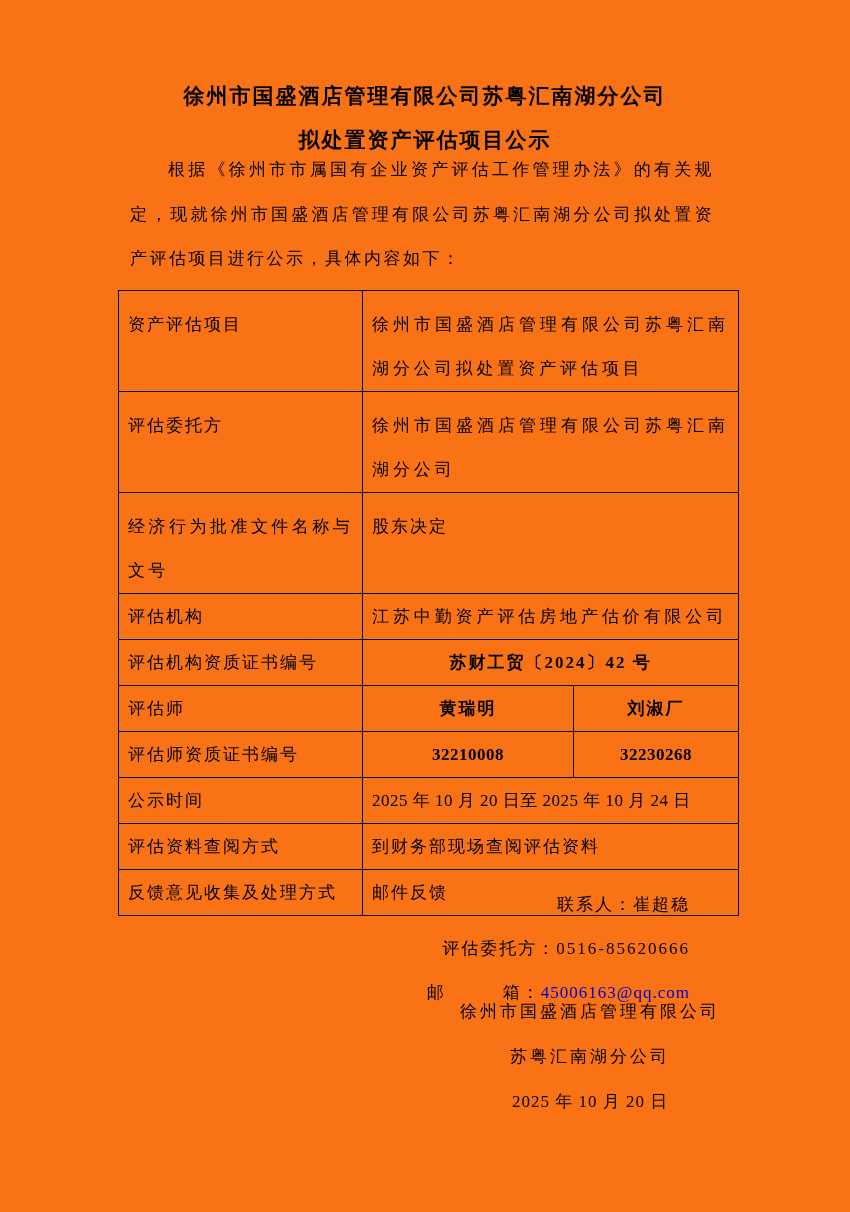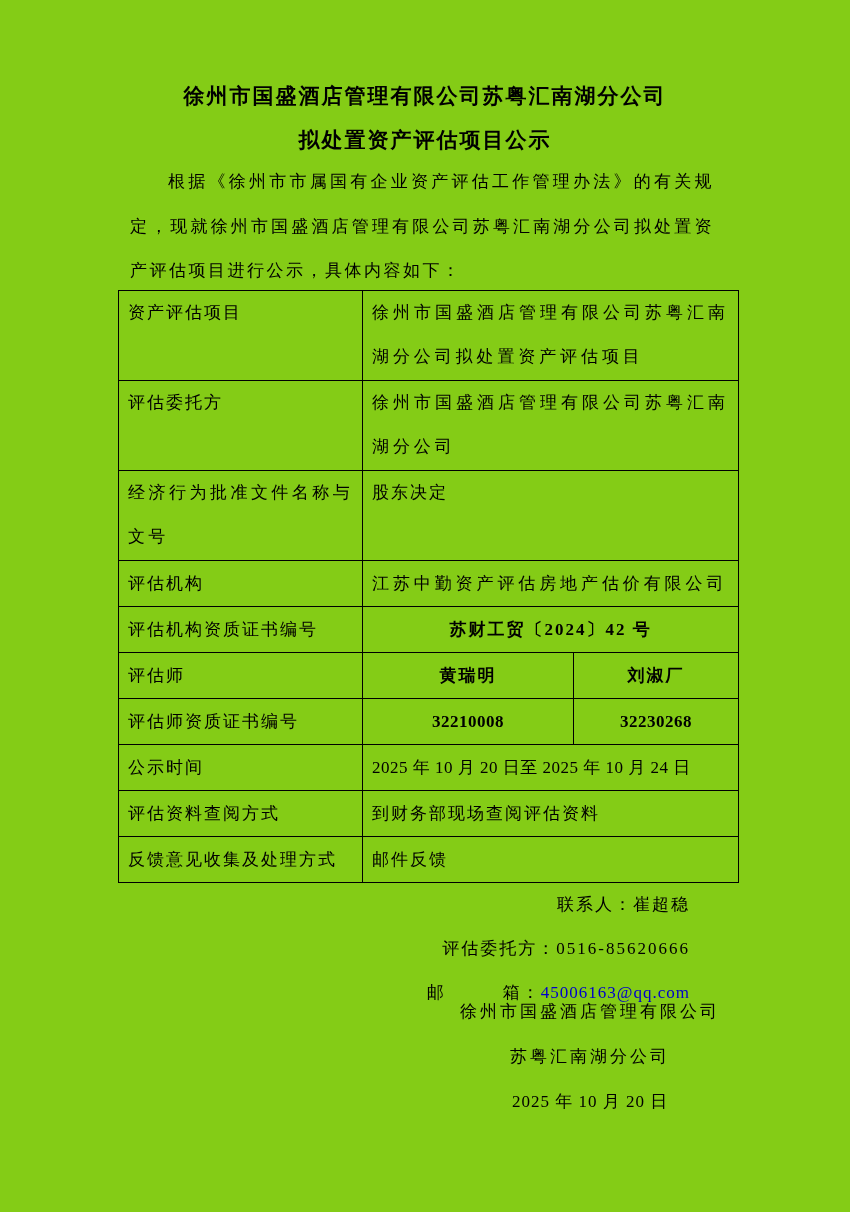"徐州市国盛酒店管理有限公司苏粤汇南湖分公司" .page { background: #84cc16 -> #f97316 }
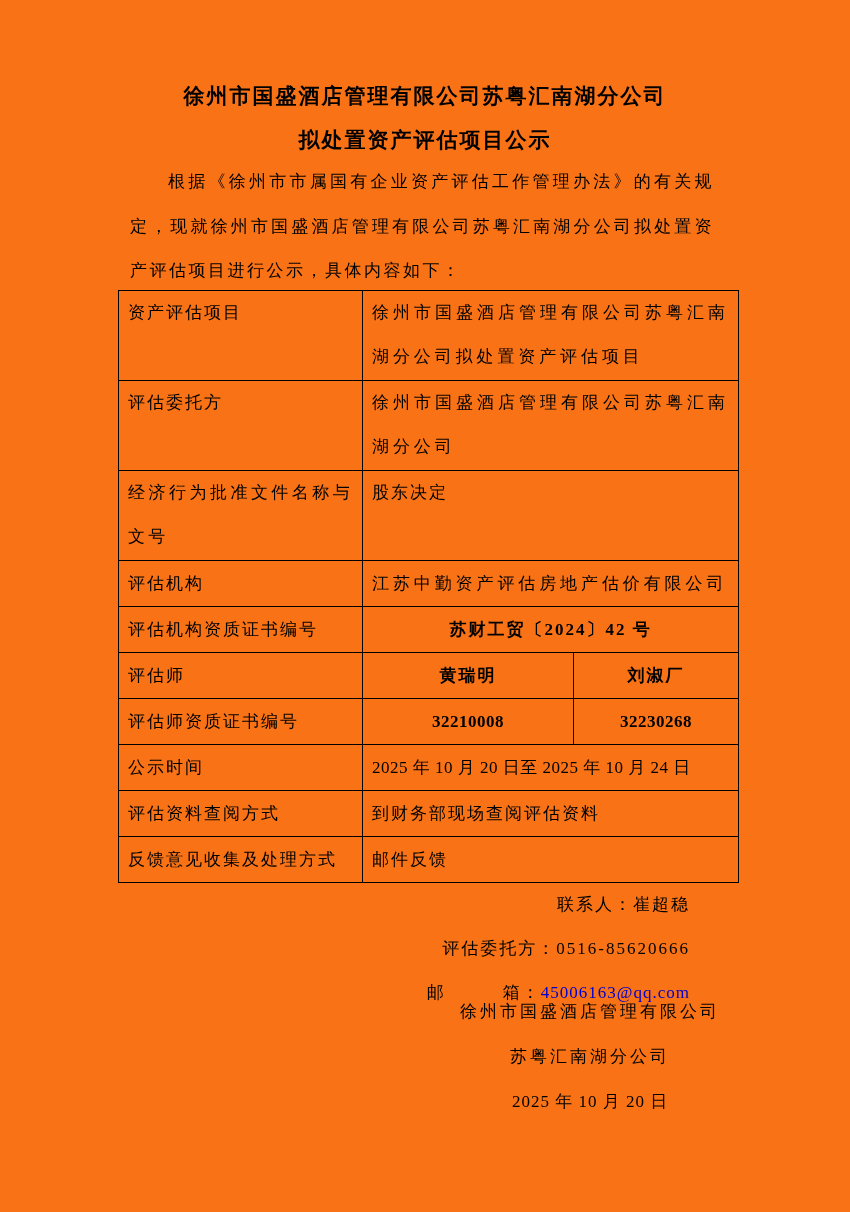"根据《徐州市市属国有企业资产评估工作管理办法》的有关规定，现就徐州市国盛酒店管理" .intro { top: 160px -> 148px }
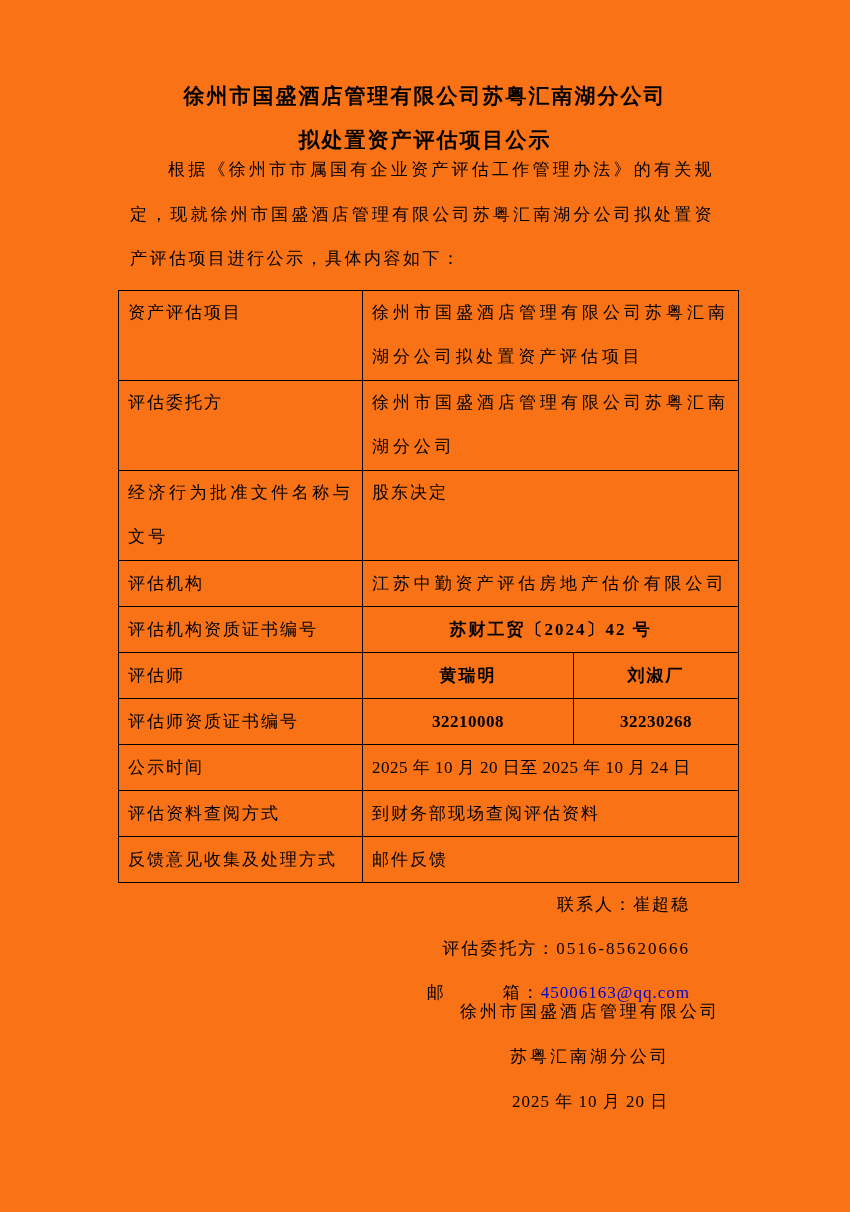"资产评估项目" .info-table td.multi { padding-top: 0 -> 12px }
